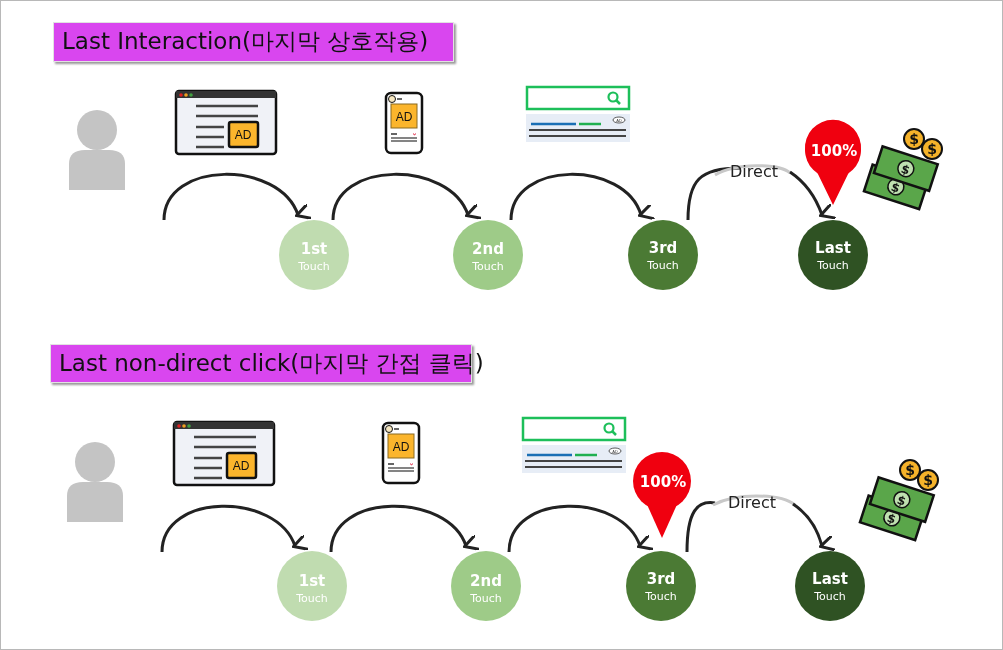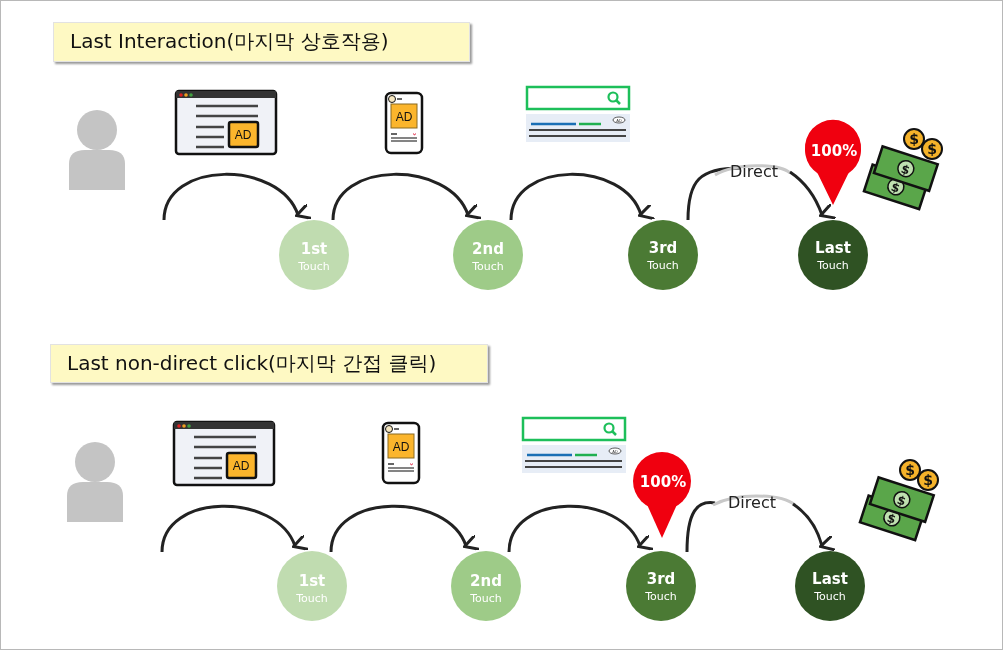"Last Interaction(마지막 상호작용)" .title-box { background: #fef9c3 -> #d946ef; font-size: 20px -> 23px; padding: 0 16px -> 0 8px }
